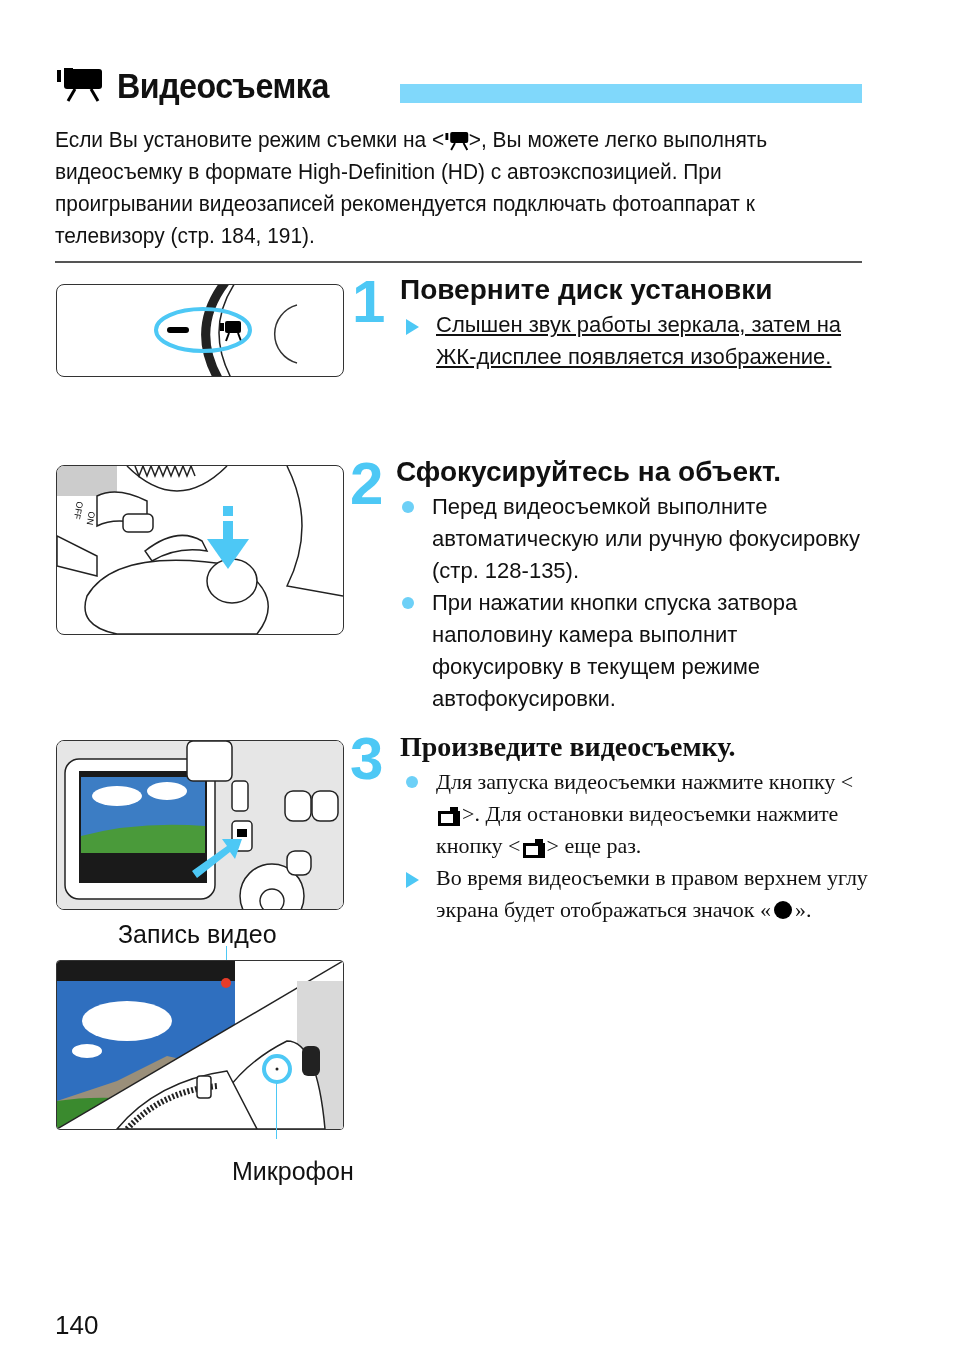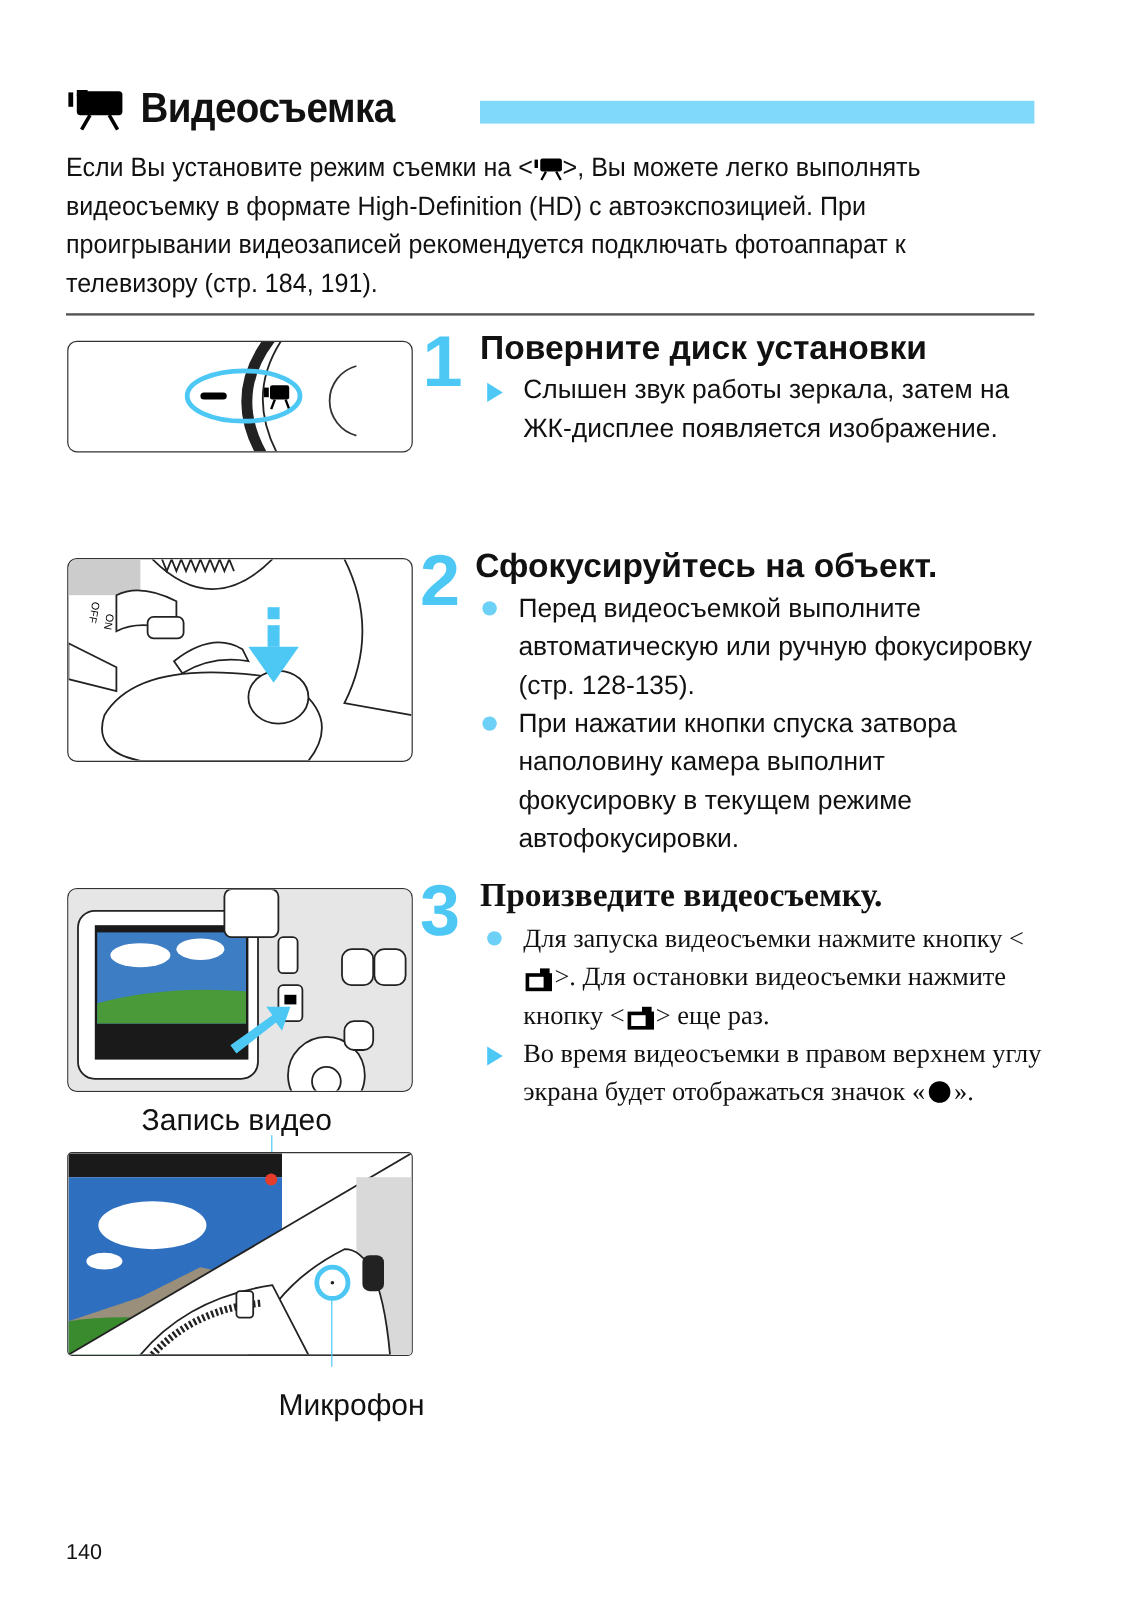"Видеосъемка" .title-row { align-items: center -> flex-start }
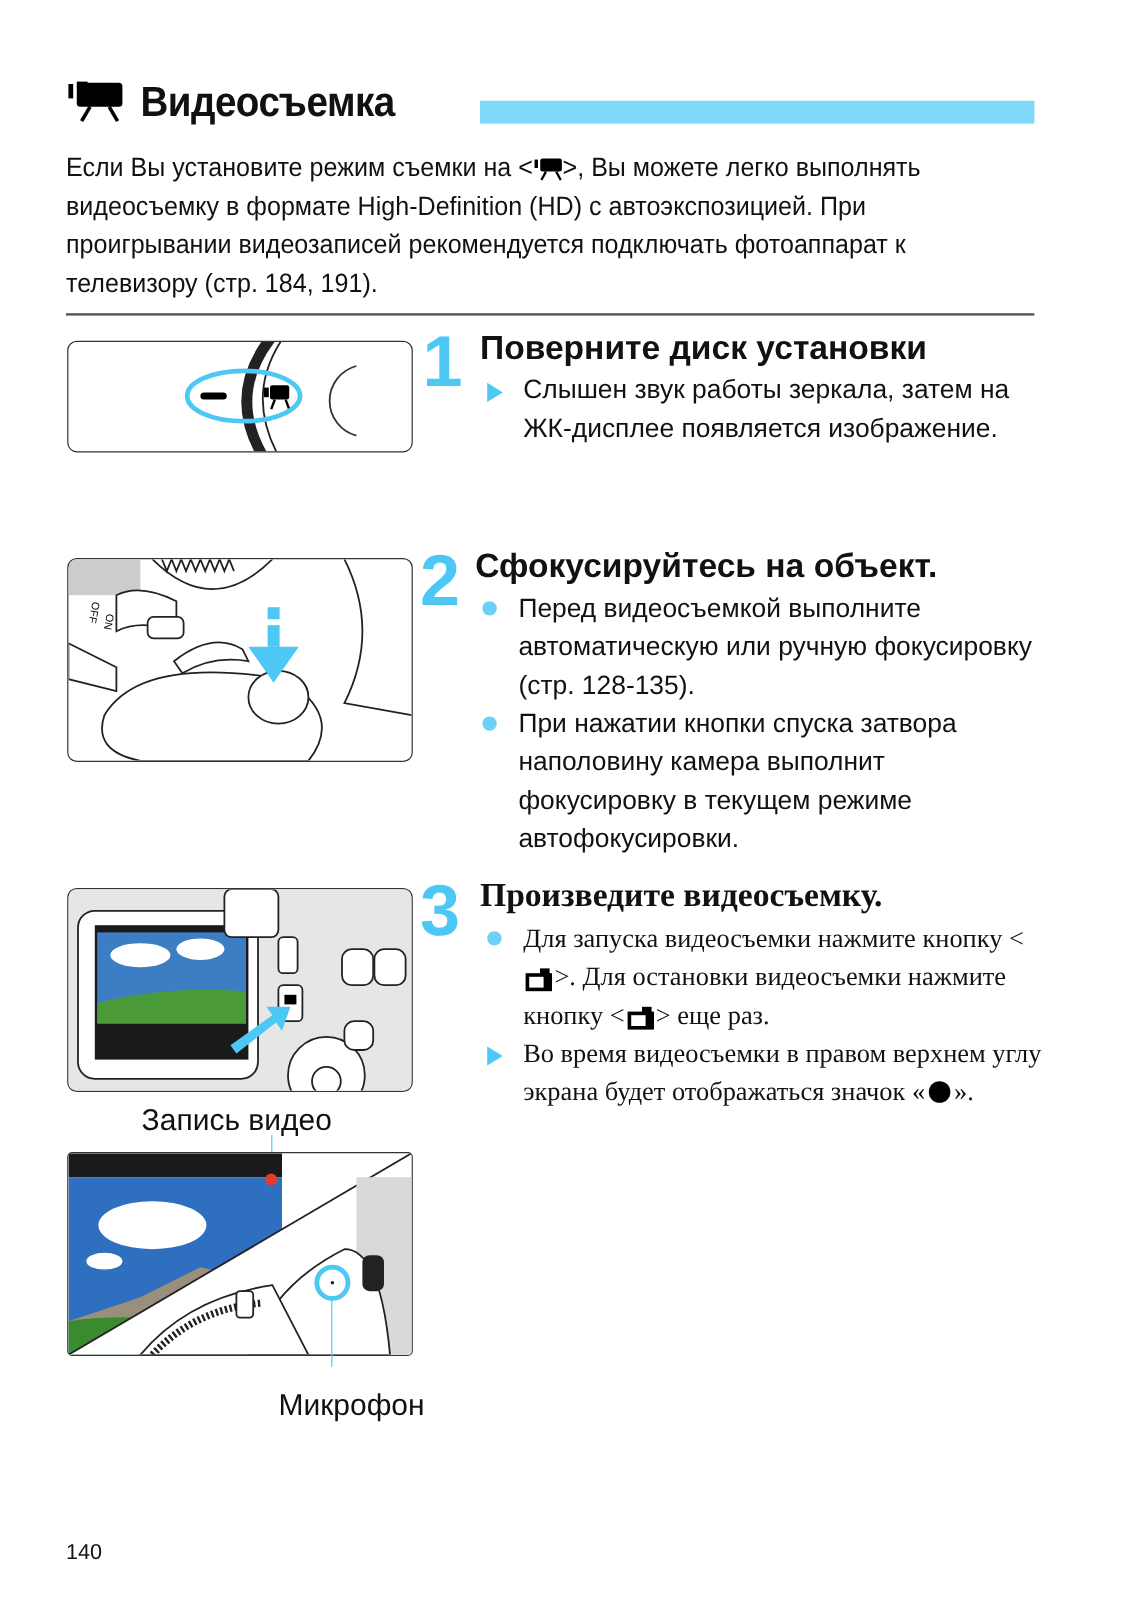"Слышен звук работы зеркала, затем" div.step-body { text-decoration: none -> underline }
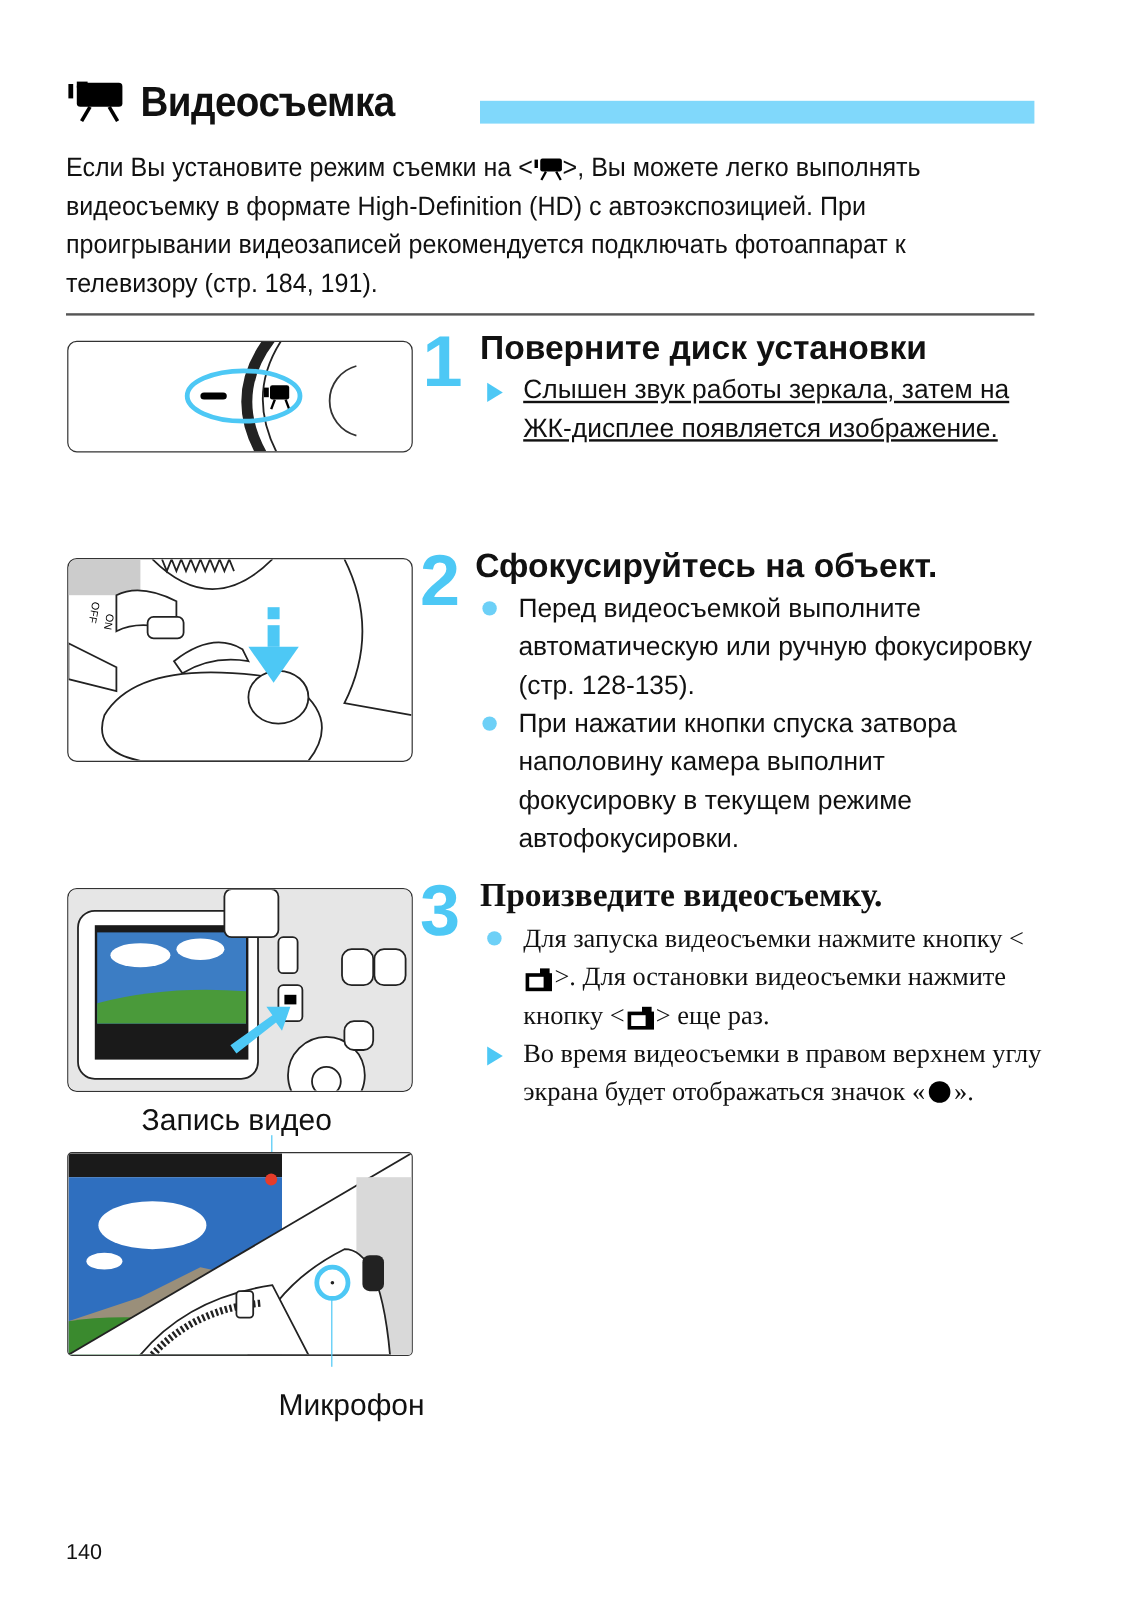"140" .pagenum { font-size: 18px -> 26px; top: 1283px -> 1310px }
